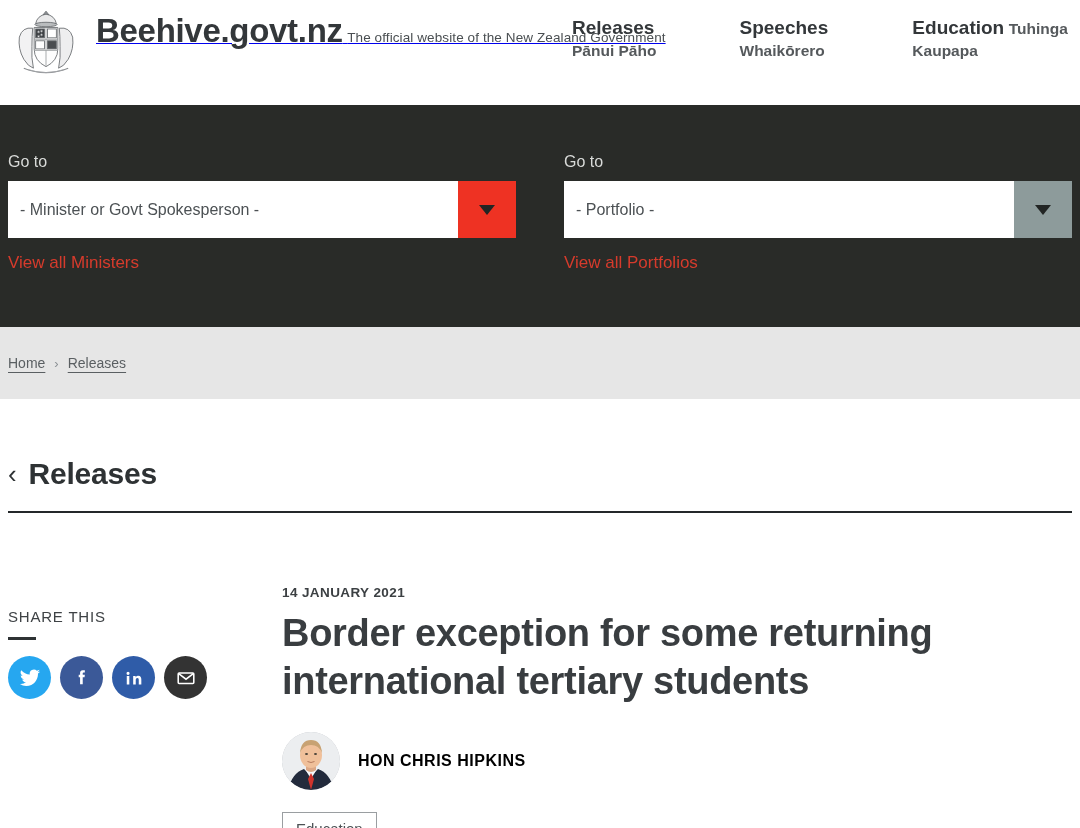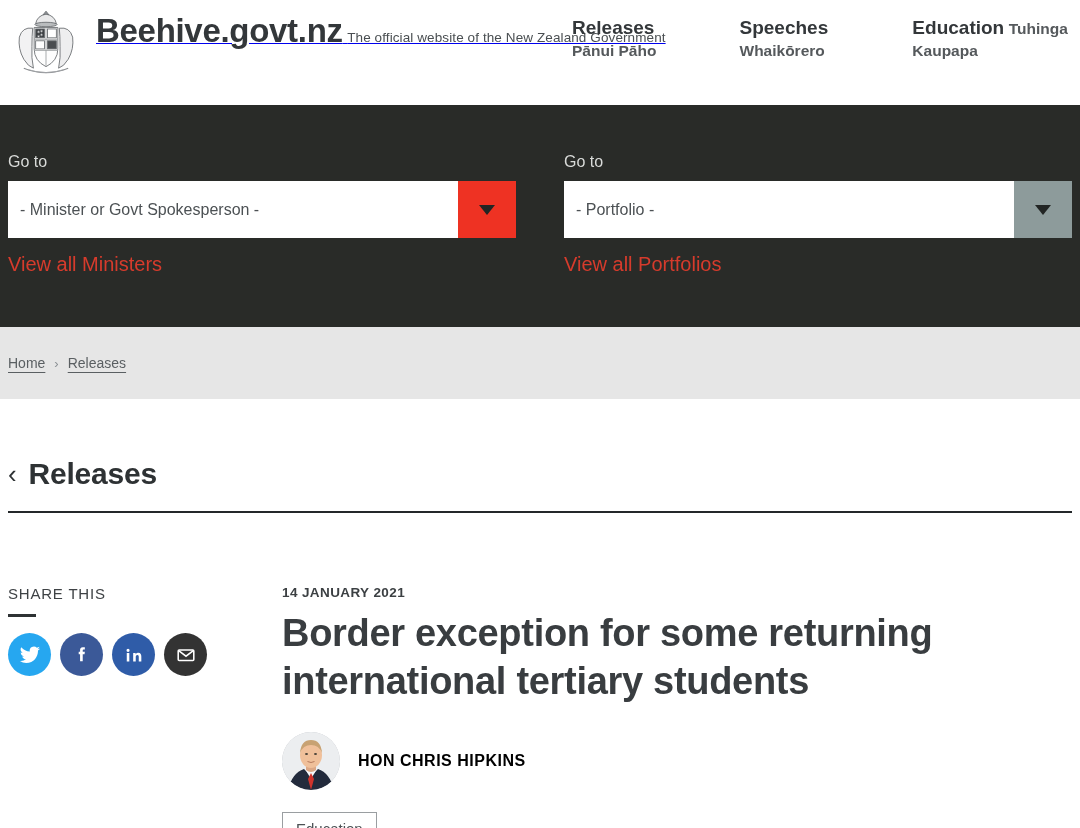"View all Ministers" .view-all { font-size: 20px -> 17px }
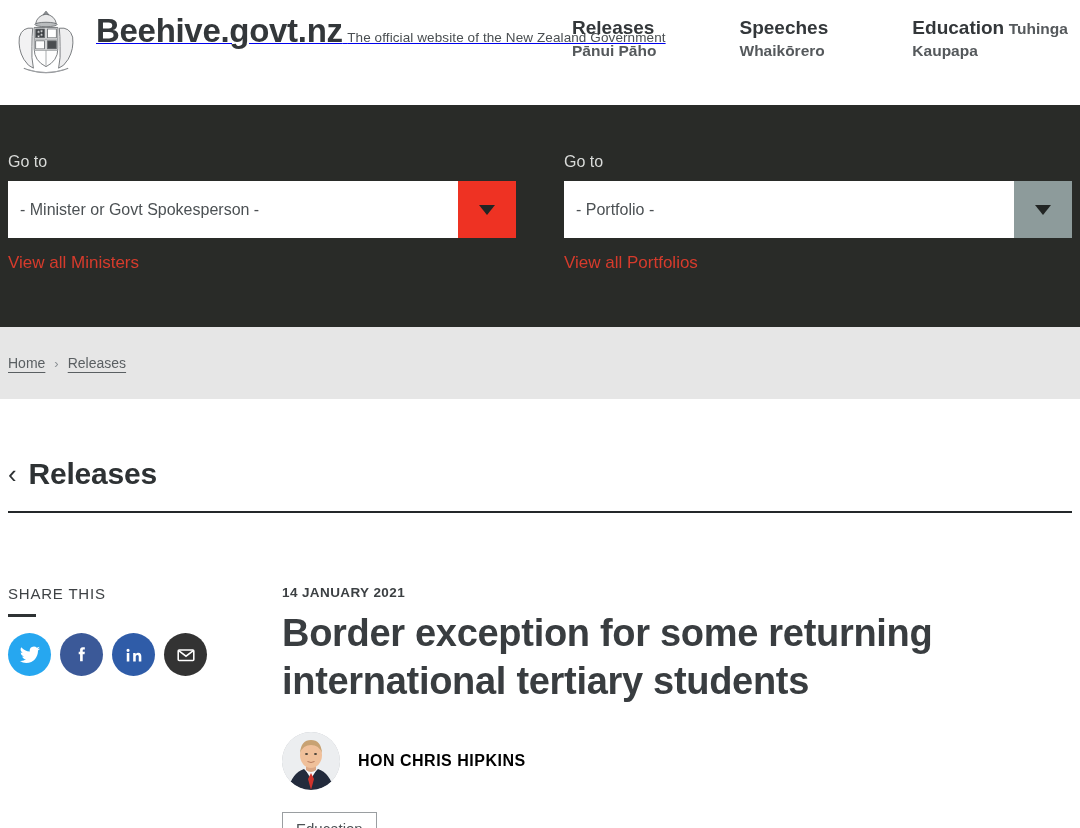"SHARE THIS" .share-label { margin-top: none -> 23px }
